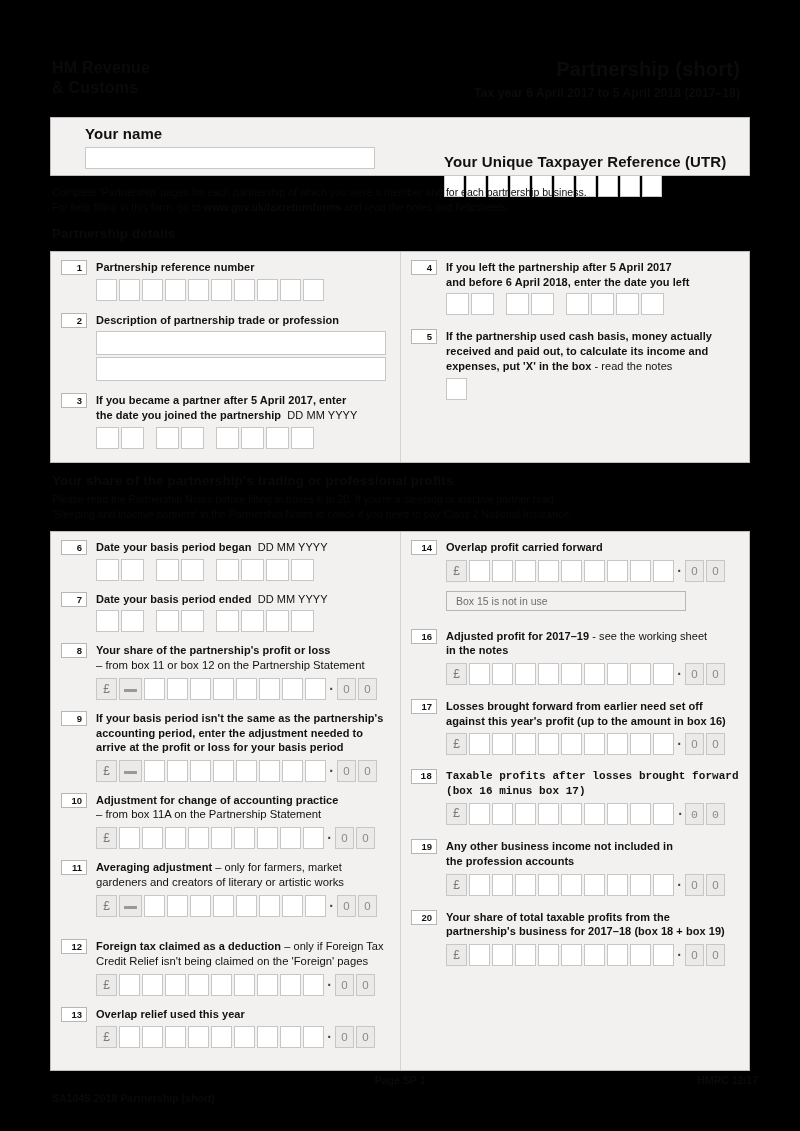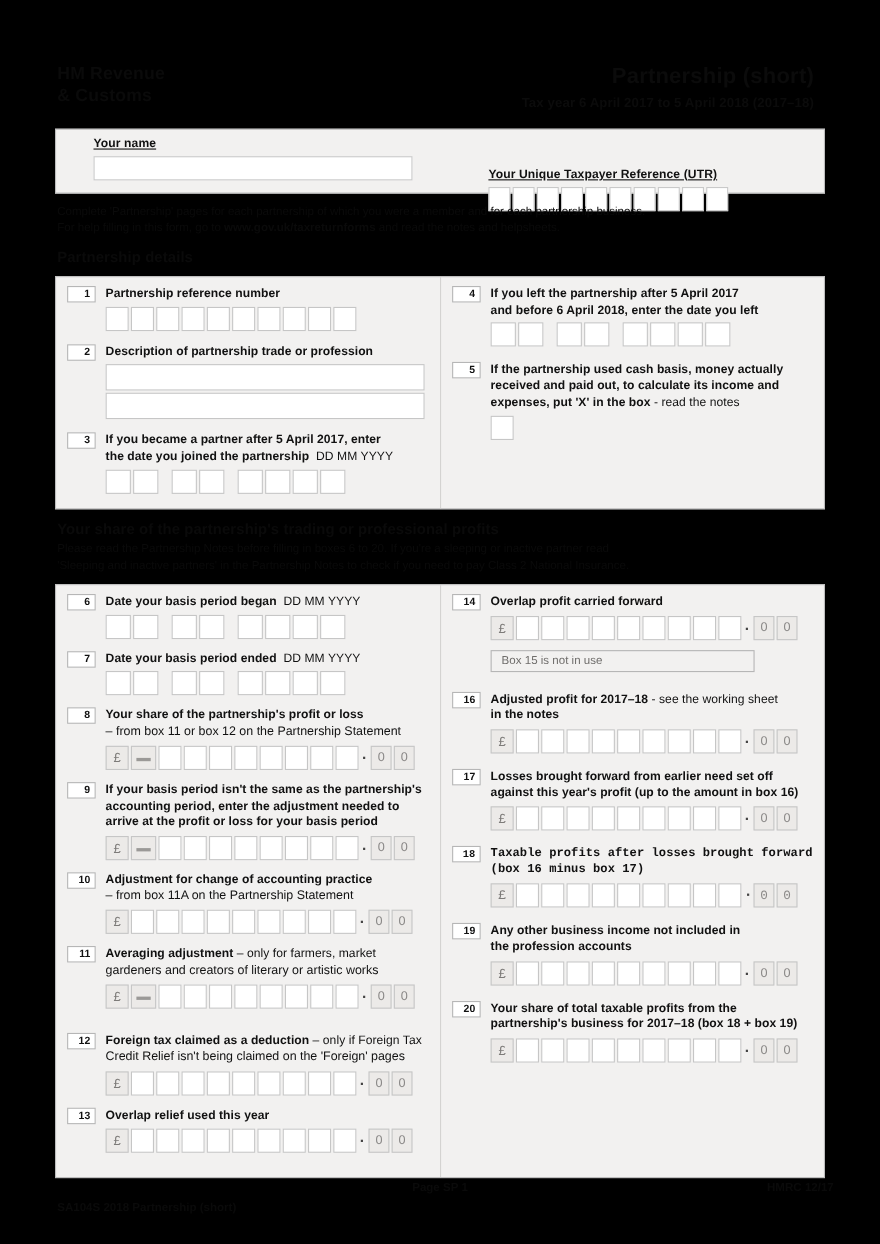"Your name" .fl { font-size: 11px -> 15px; text-decoration: underline -> none }
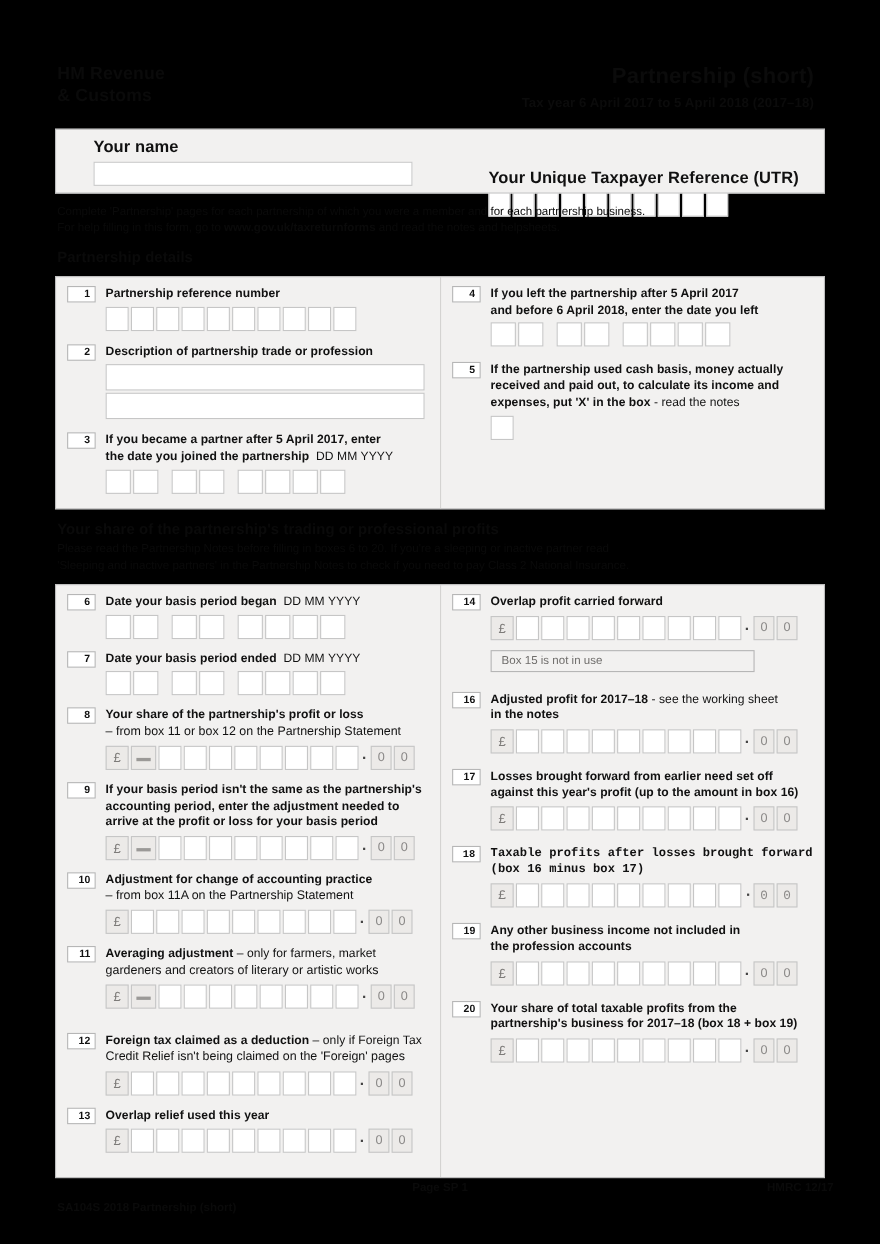"Adjusted profit for 2017–18" span { text: 18 -> 19 }
